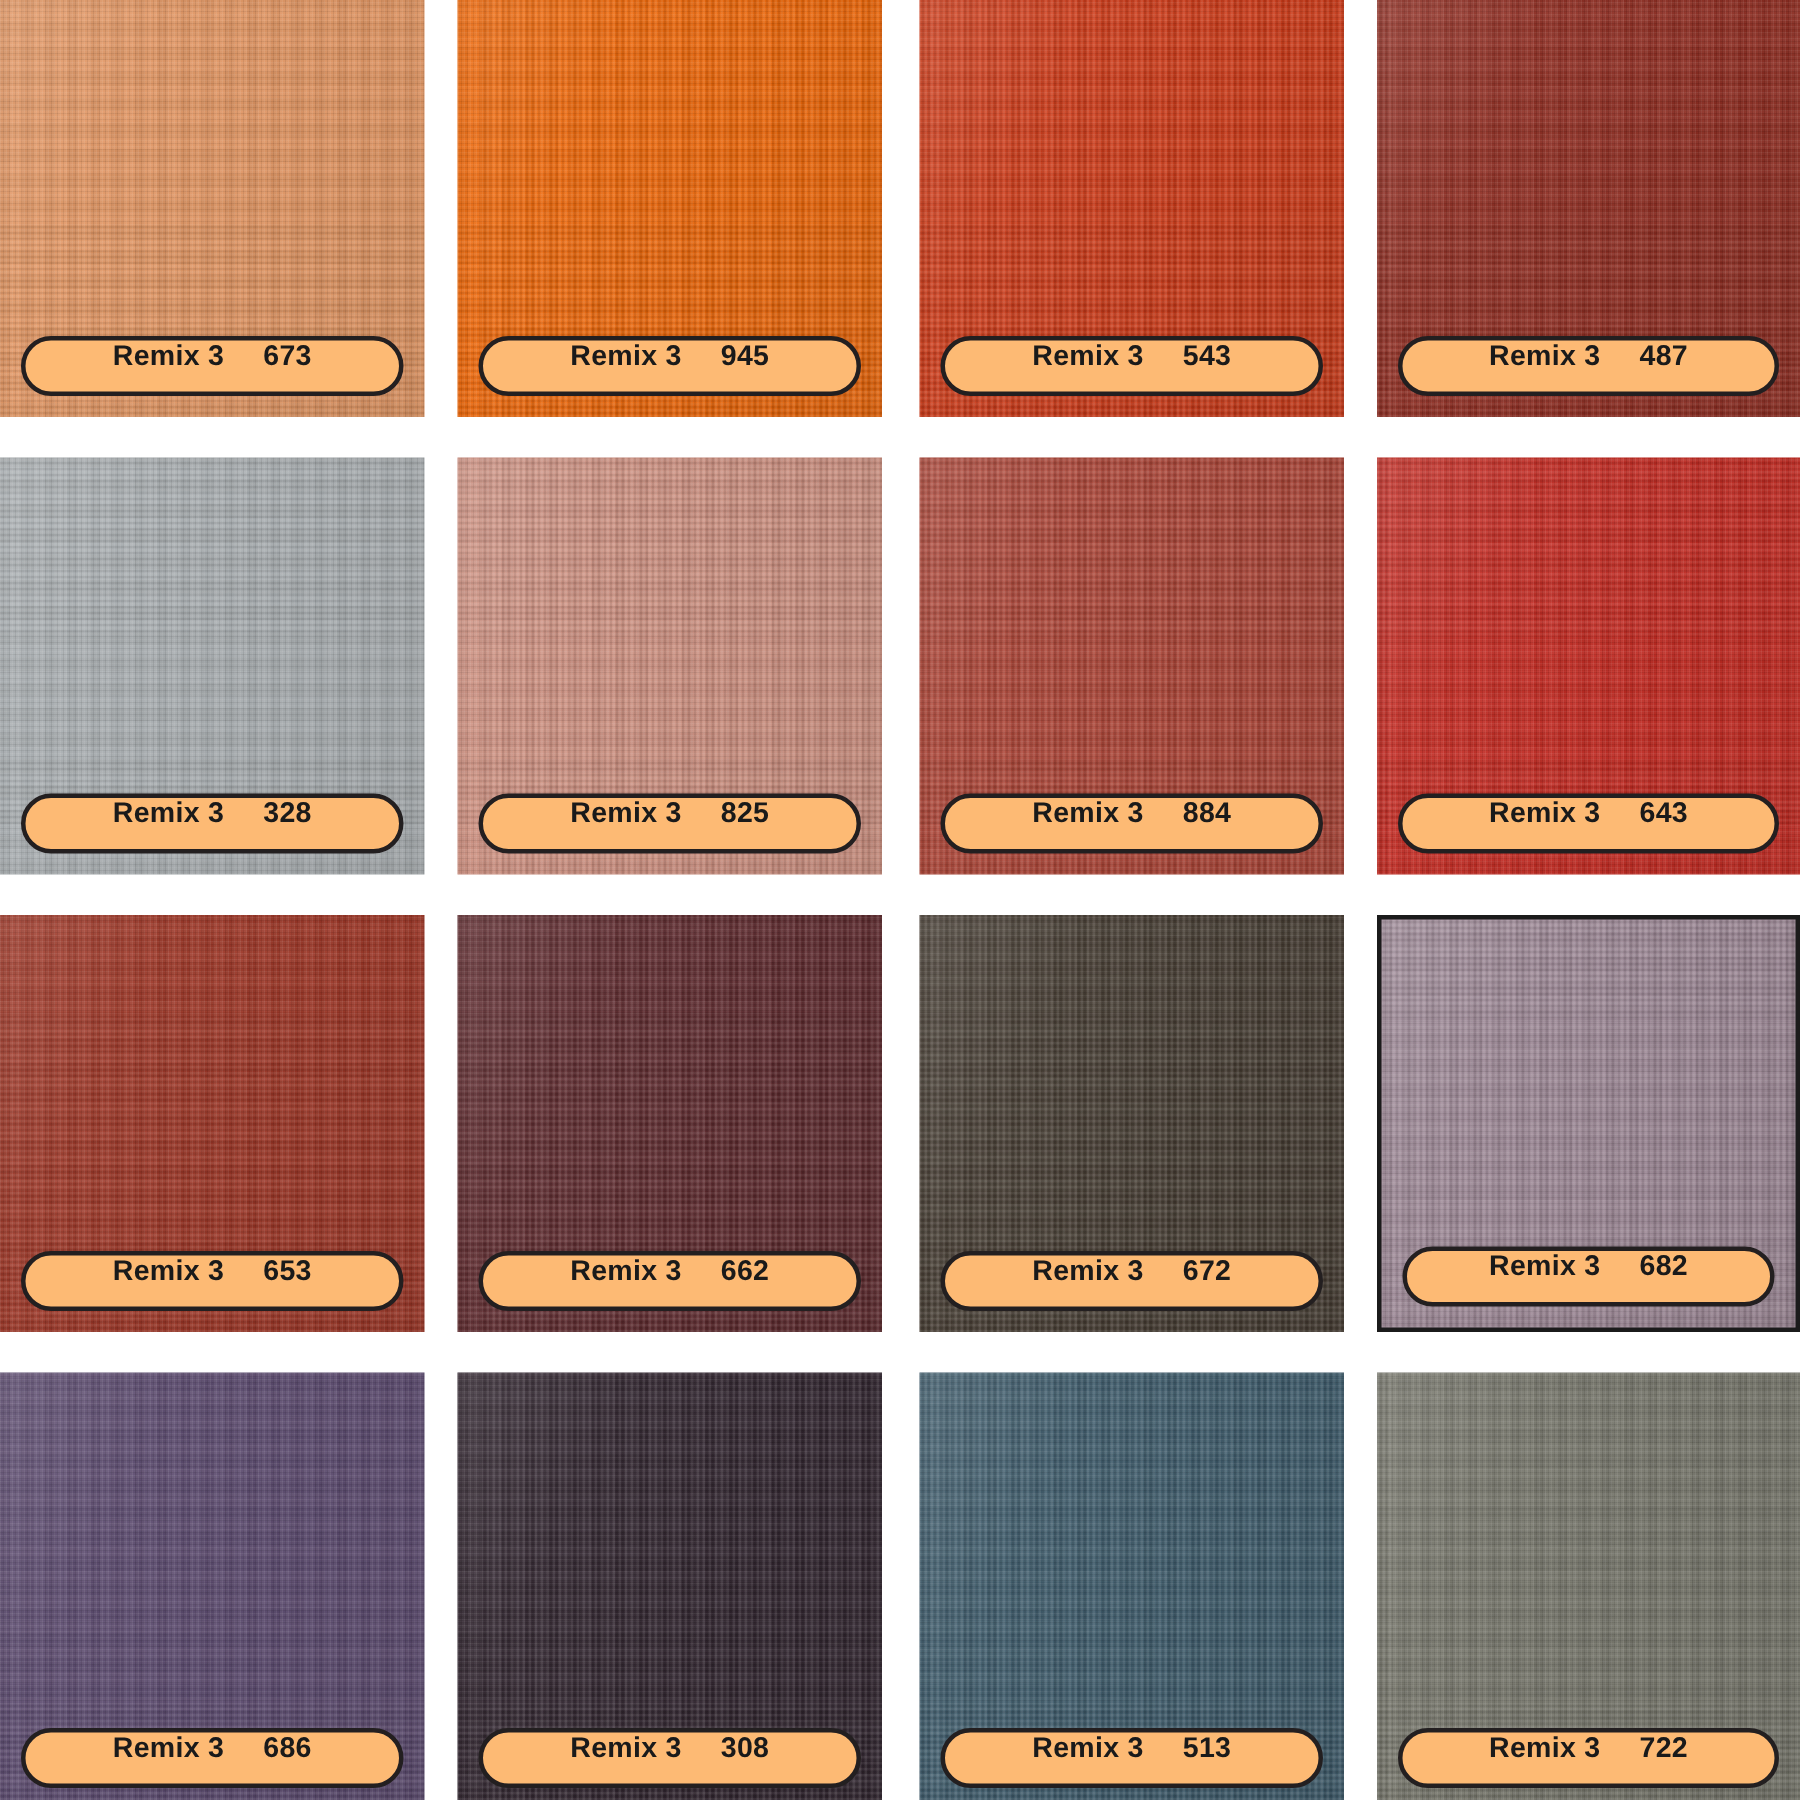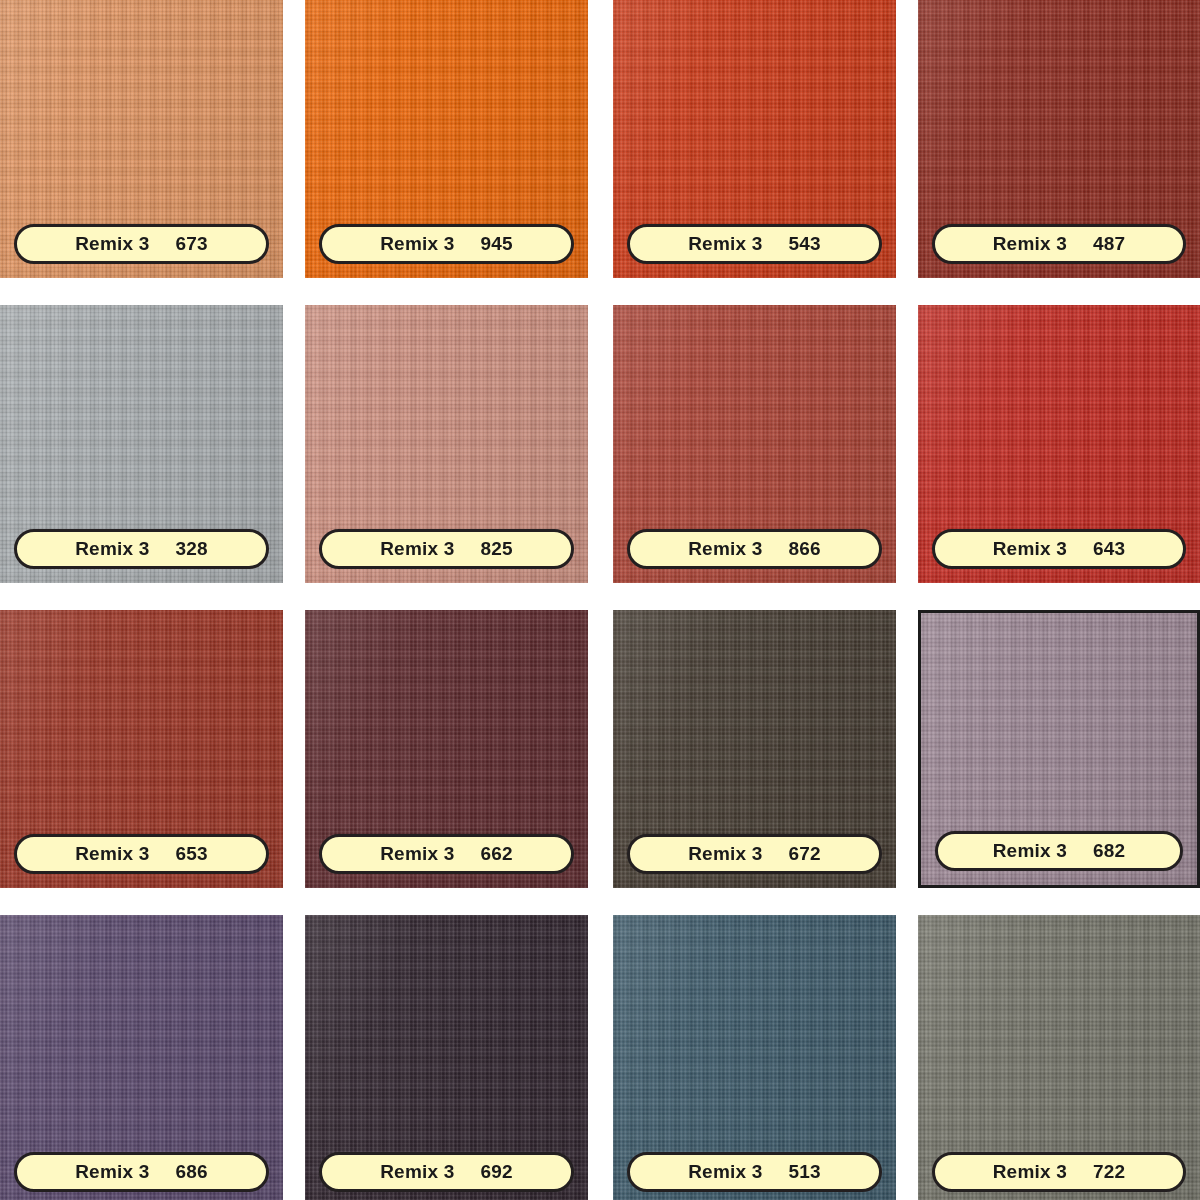"Remix 3" .label-pill { align-items: center -> flex-start; background: #fef9c3 -> #fdba74 }
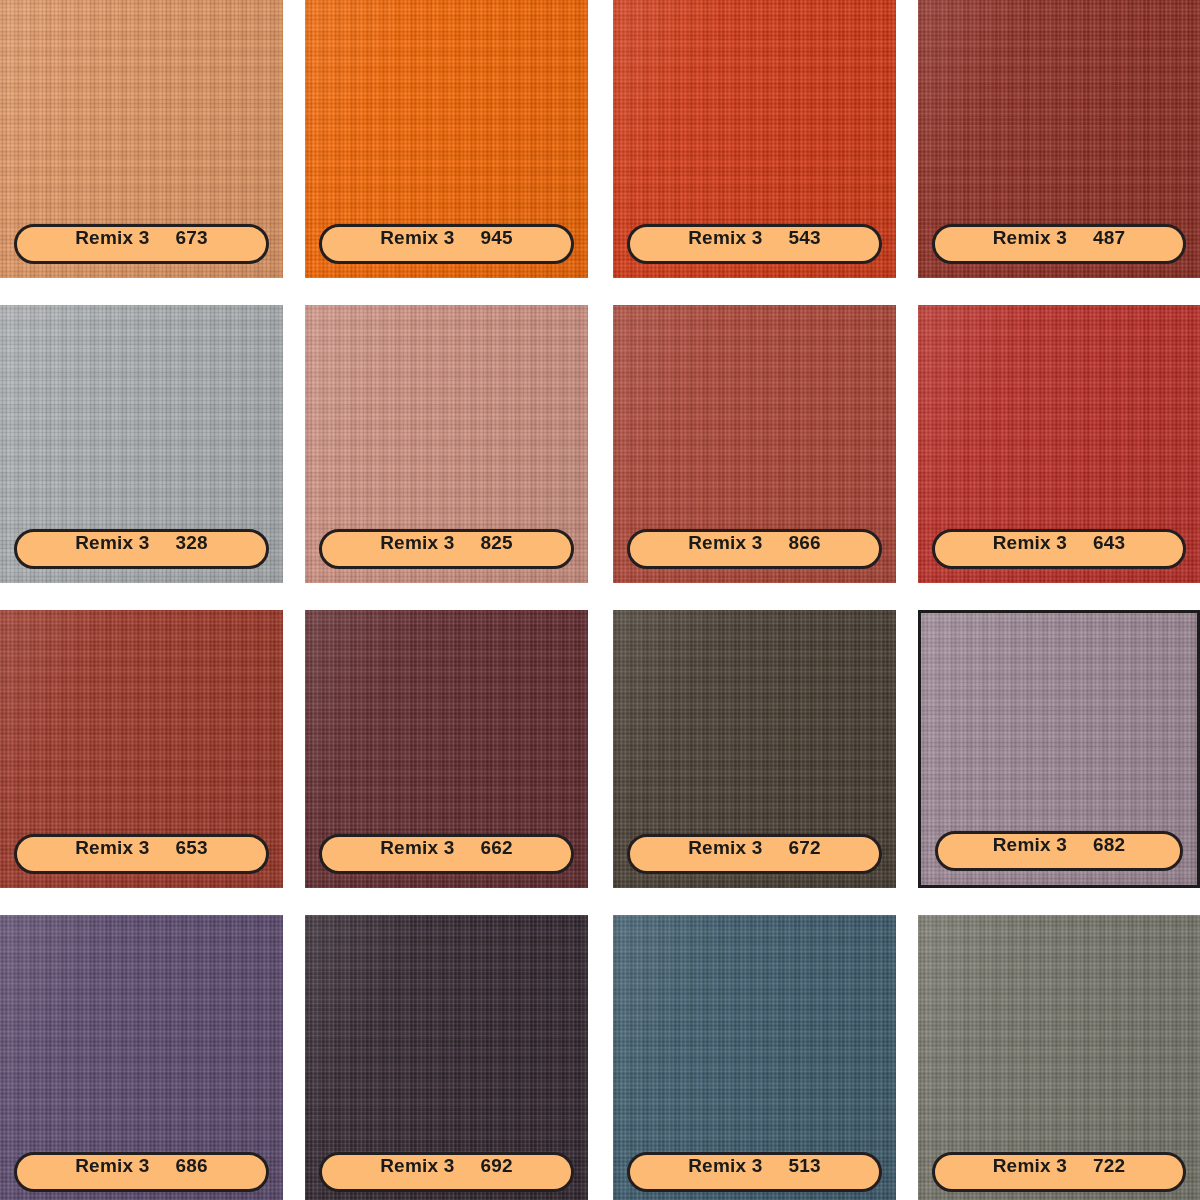"866" span.label-code { text: 866 -> 884 }
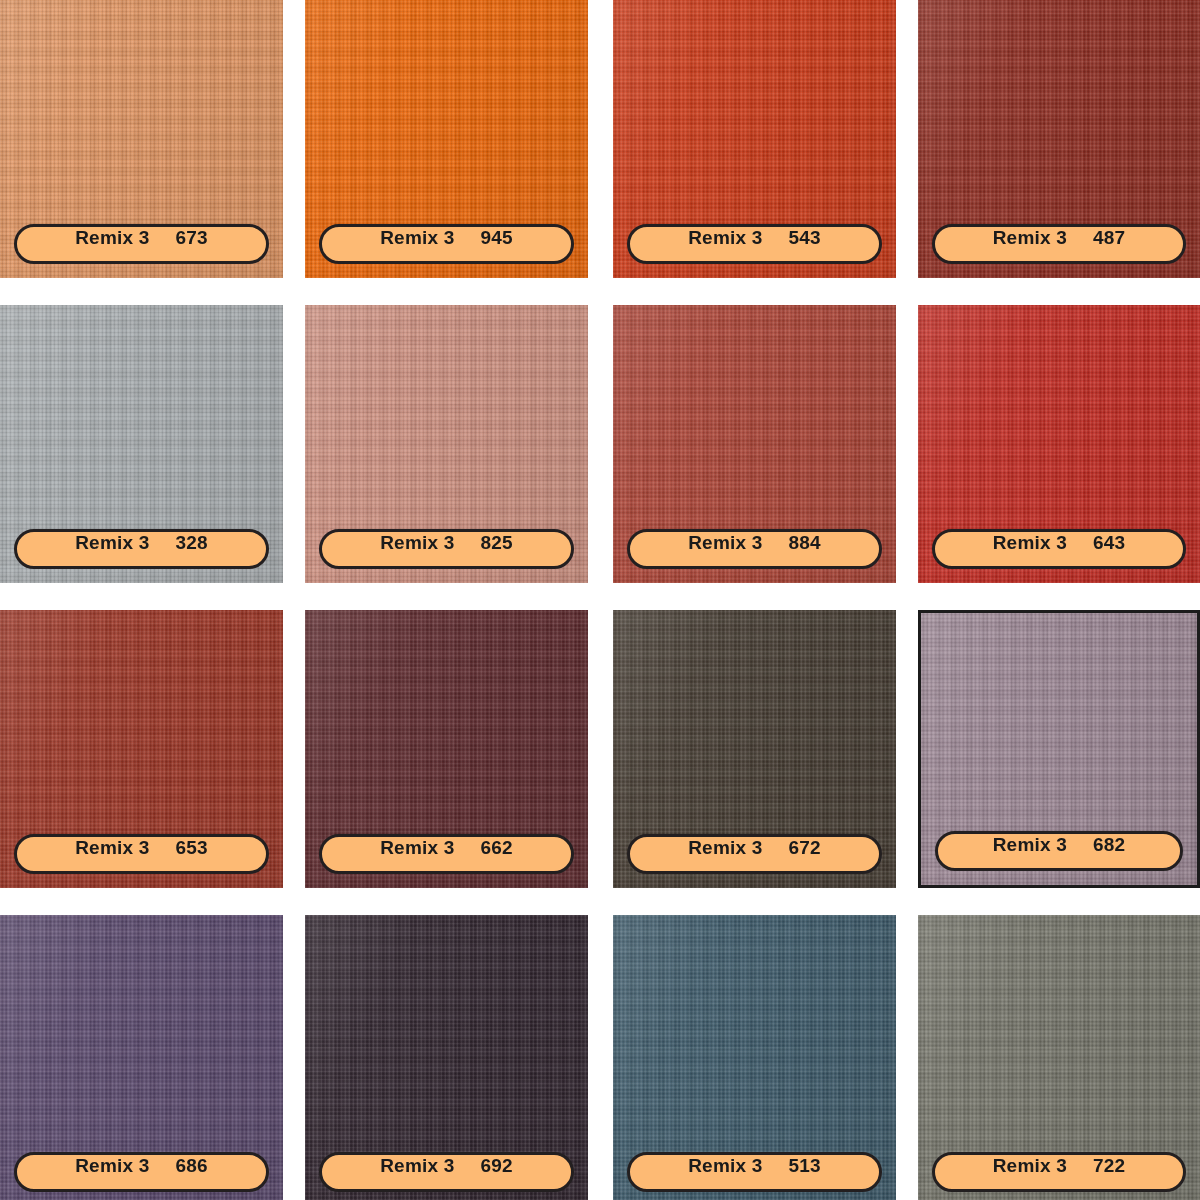"692" span.label-code { text: 692 -> 308 }
